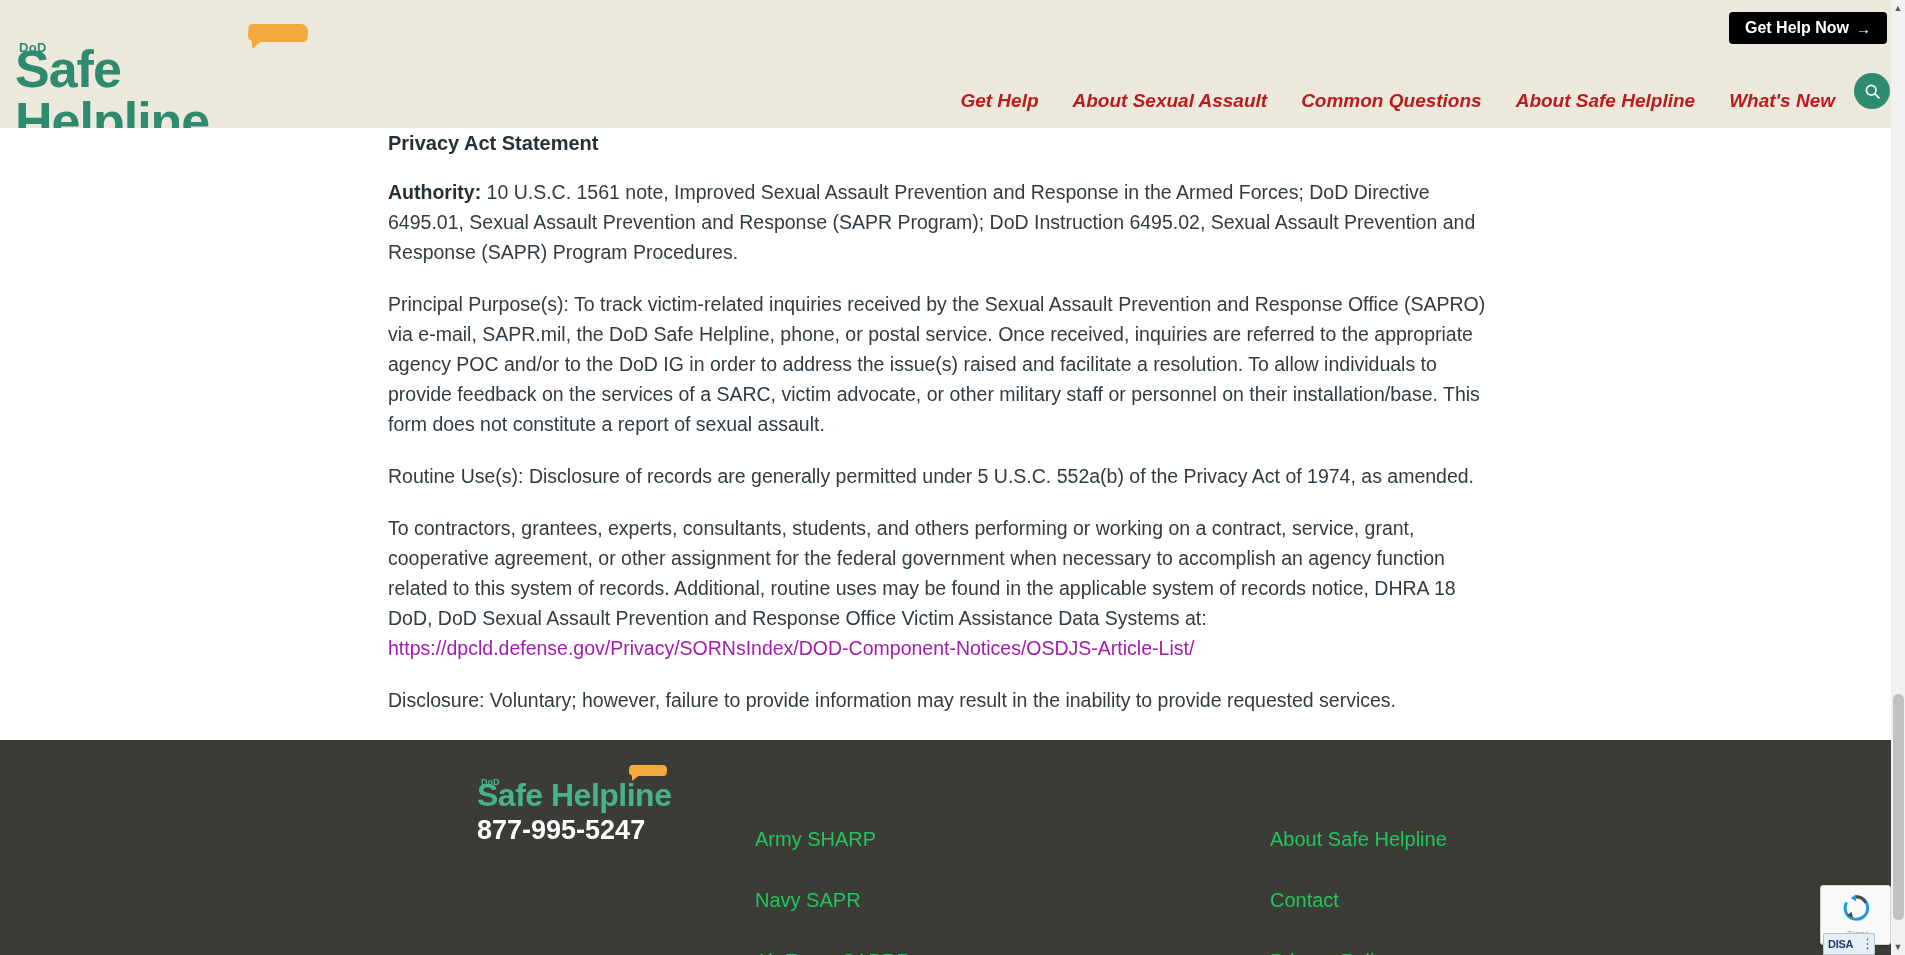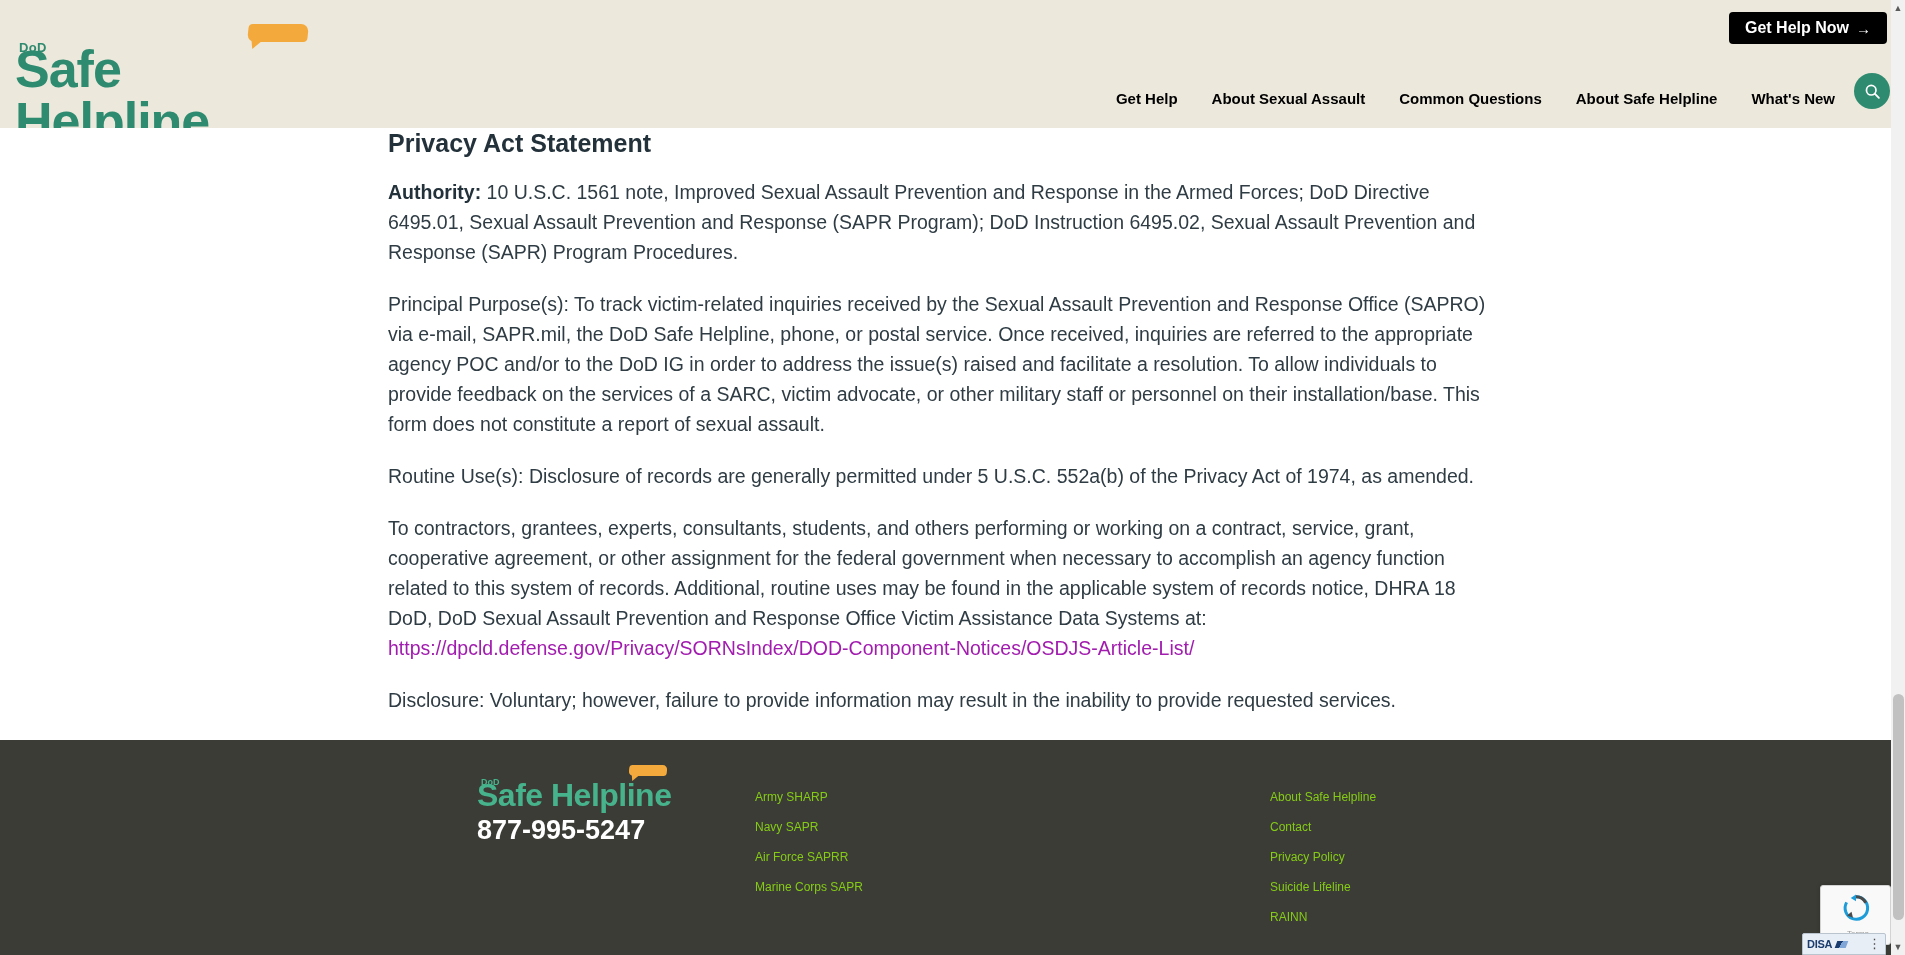"Get Help" .nav a { color: #000000 -> #b91c1c; font-size: 15px -> 19px; font-style: none -> italic }
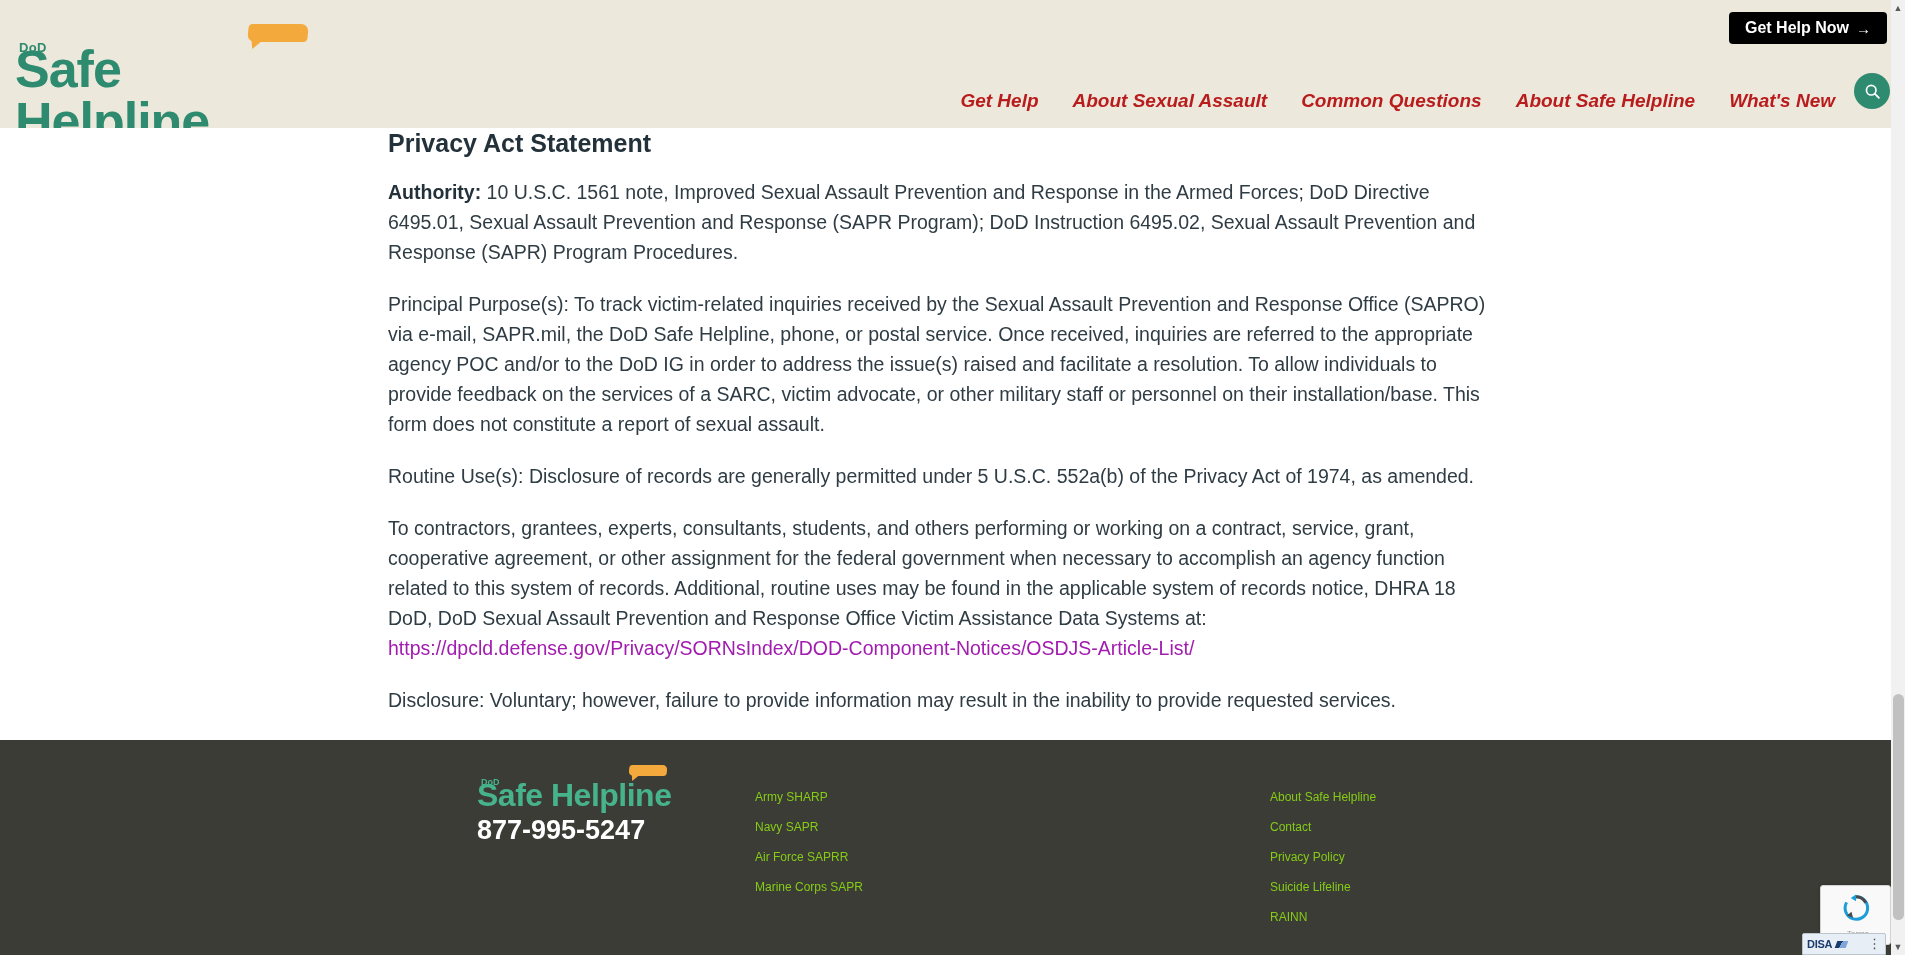"Privacy Act Statement" .heading { font-size: 25px -> 20px }
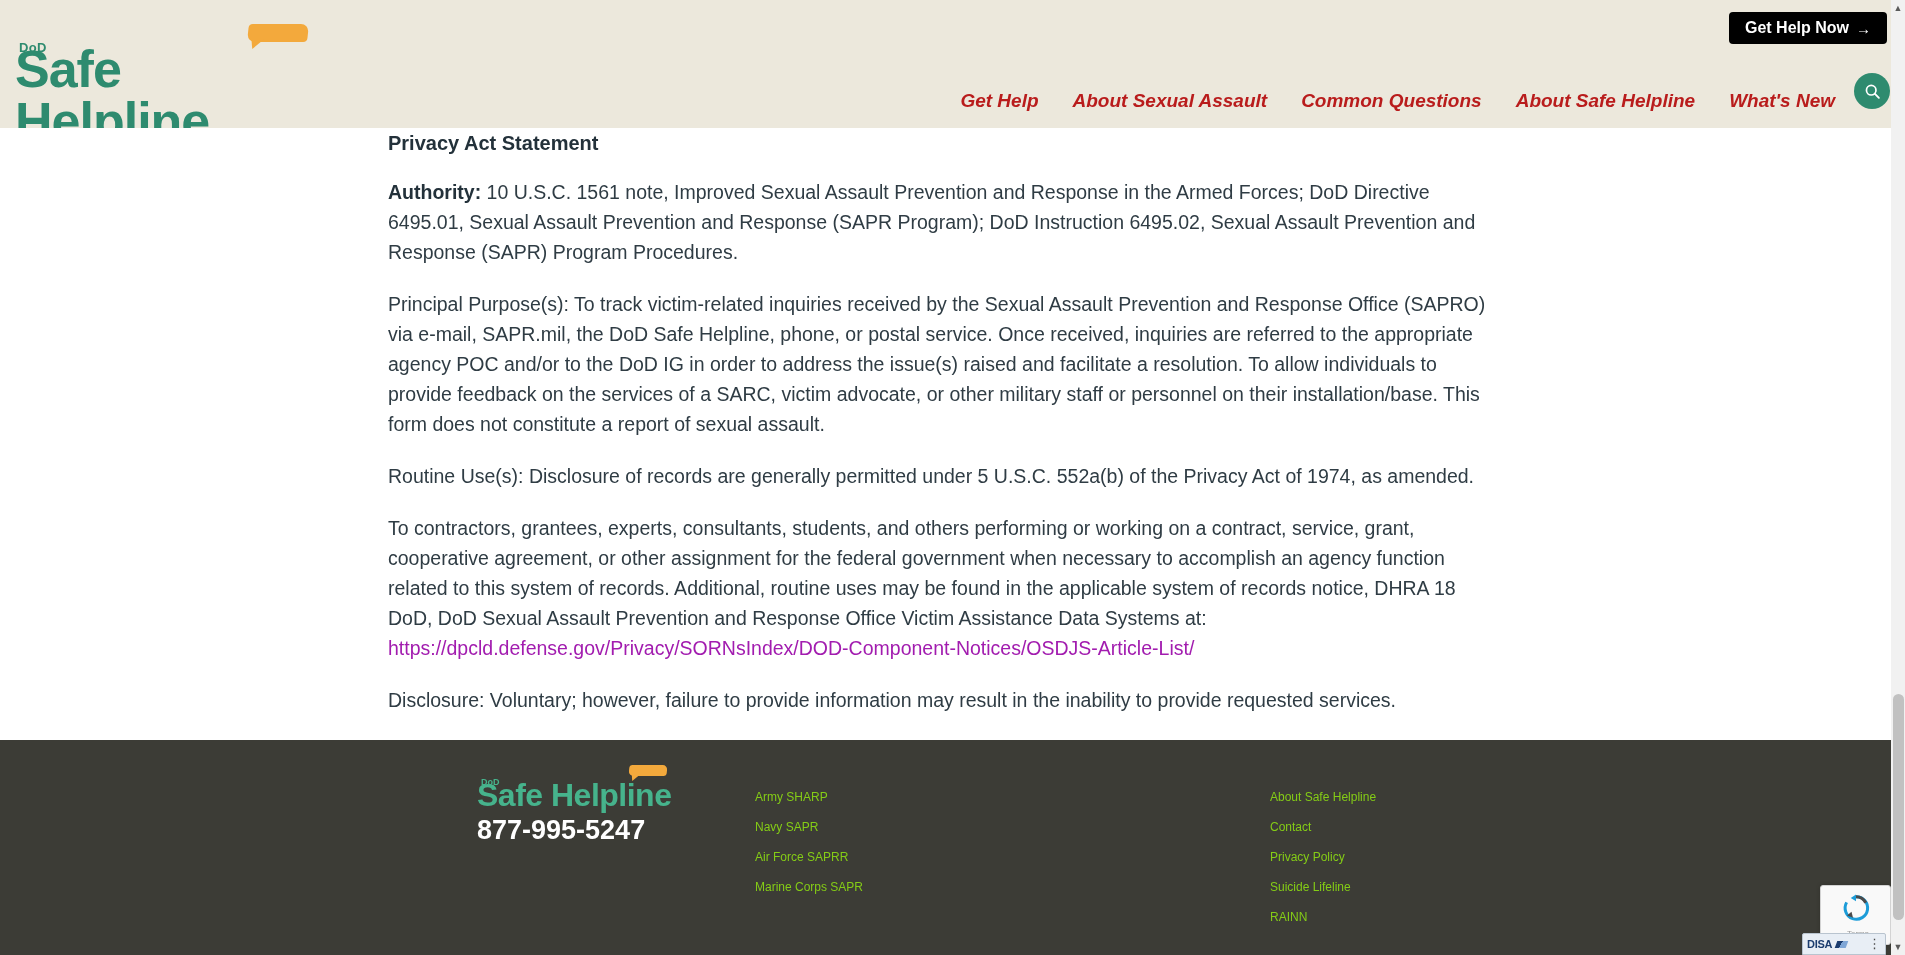"Army SHARP" .f-col a { color: #84cc16 -> #22c55e; font-size: 12px -> 20px; margin-top: none -> 38px }
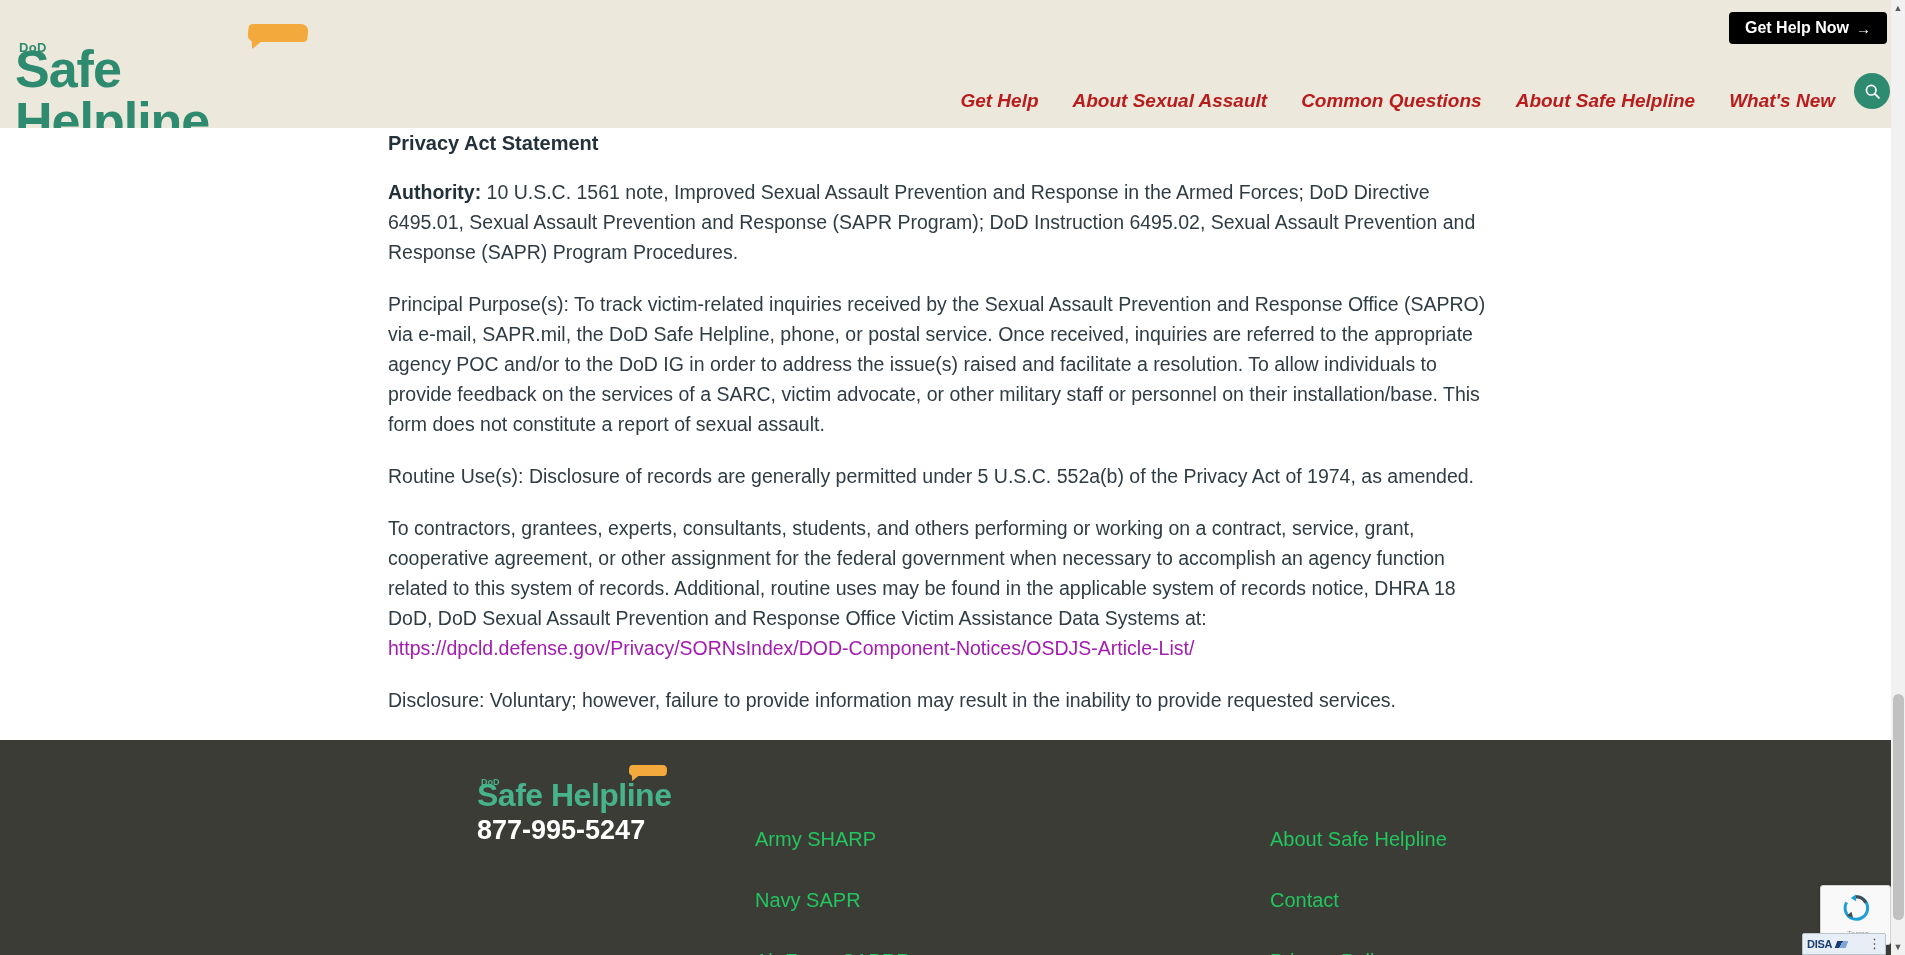"DISA" .disa-bar { right: 19px -> 30px; width: 84px -> 52px }
